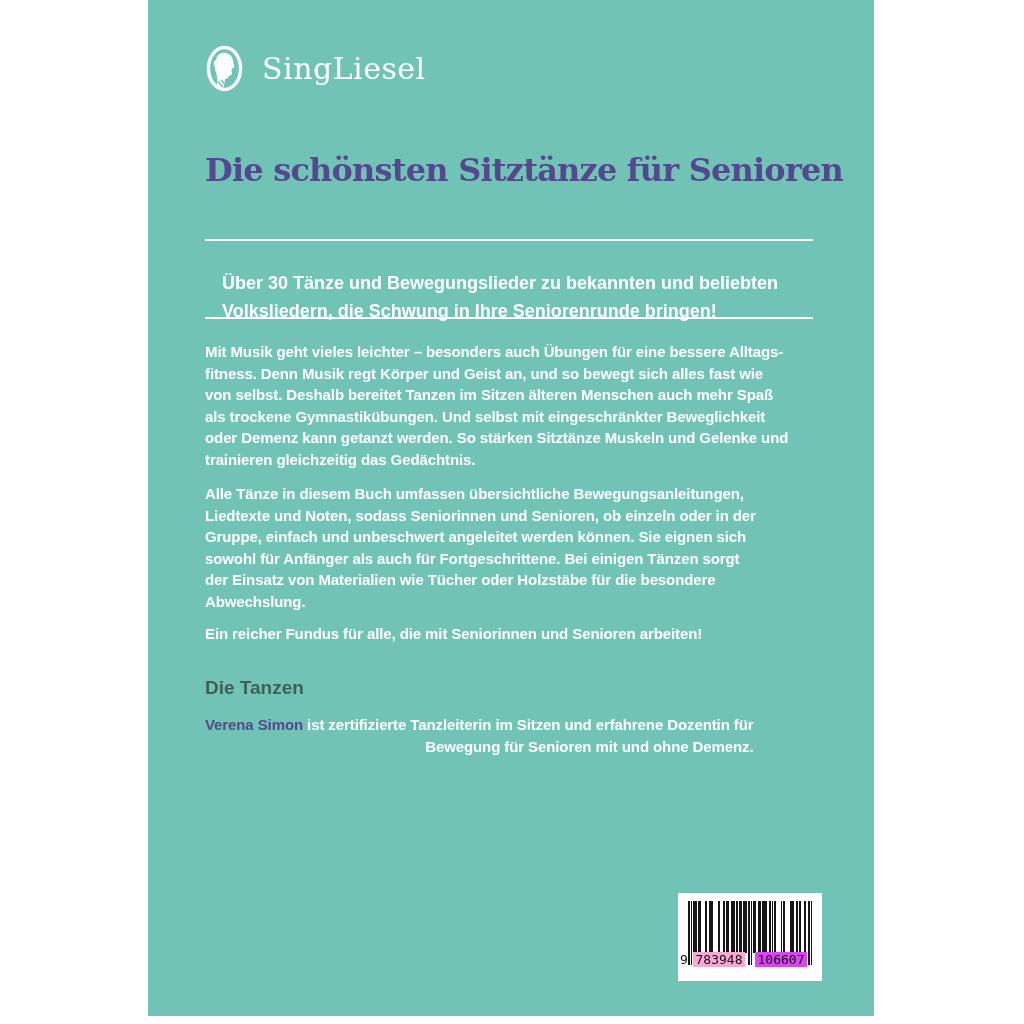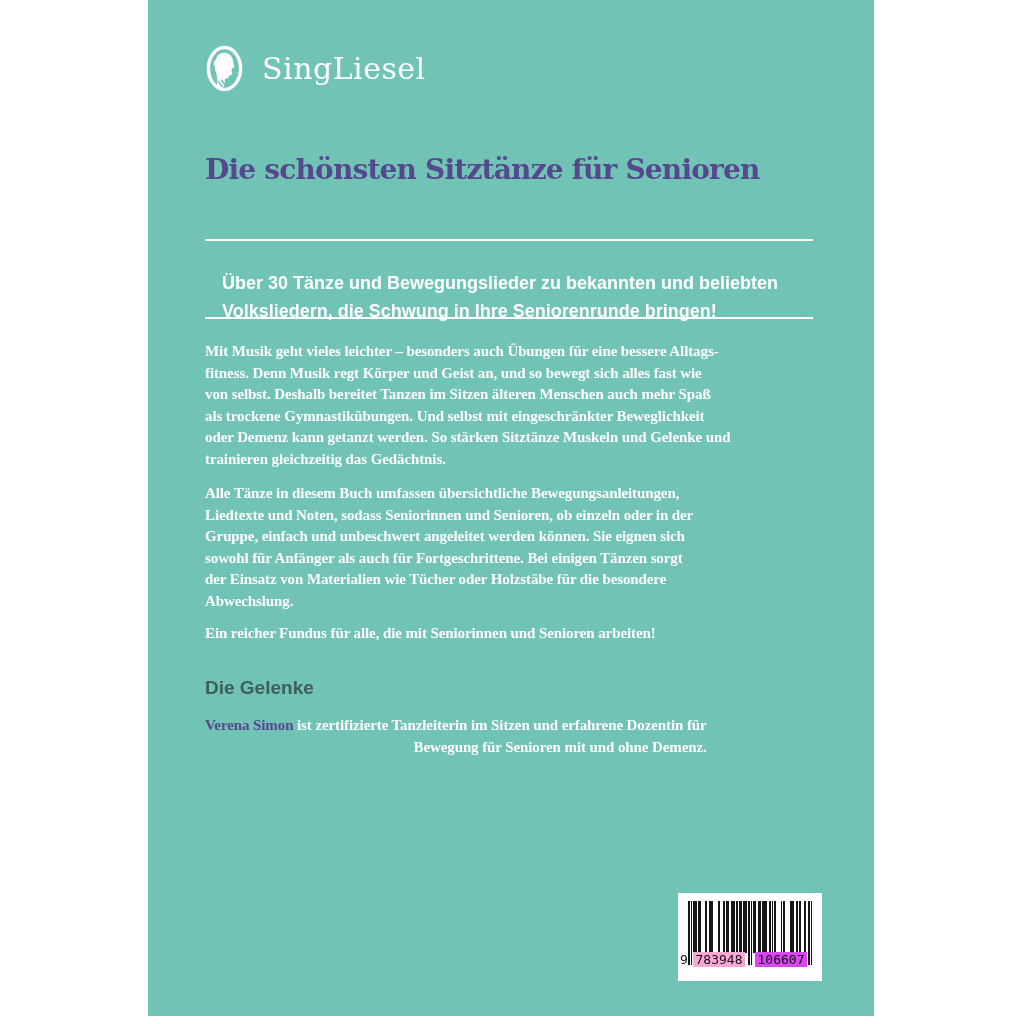"Die schönsten Sitztänze für Senioren" .title { font-size: 28px -> 32px }
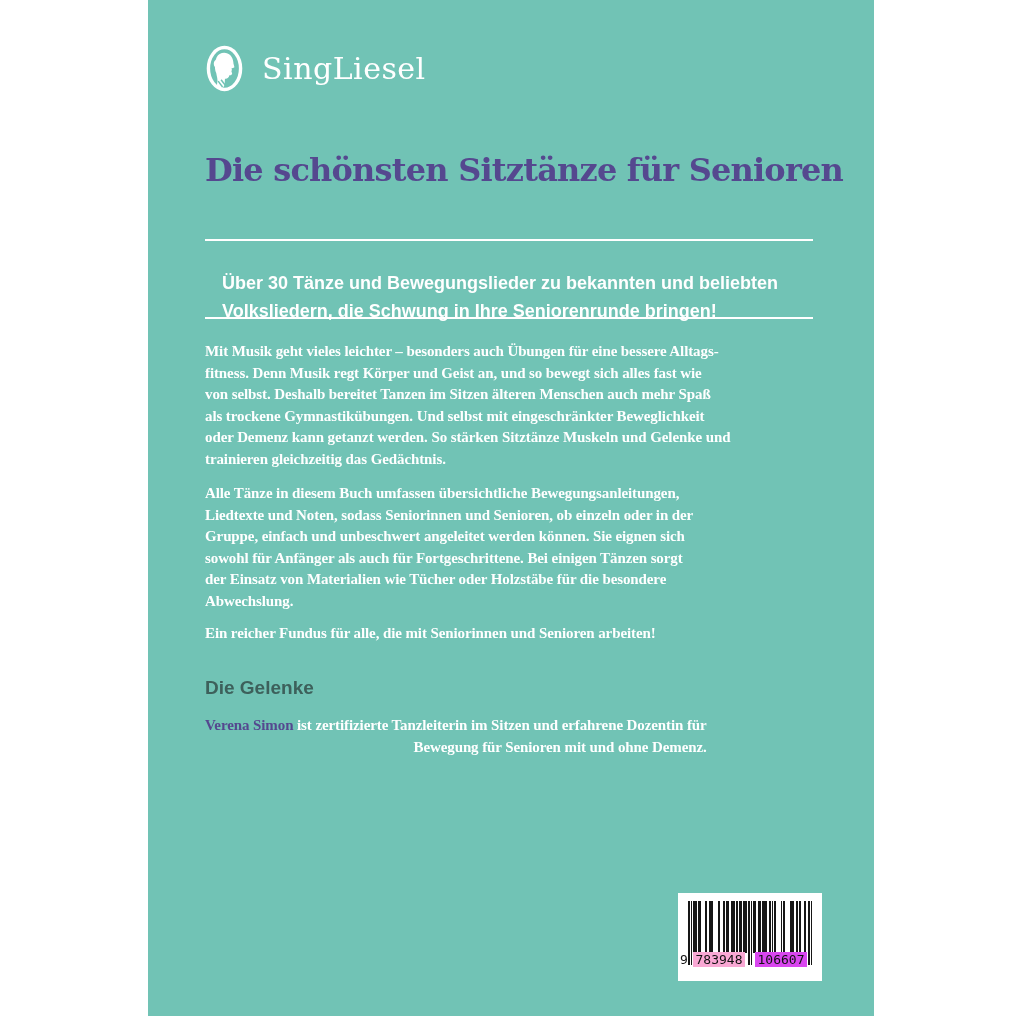"Mit Musik geht vieles leichter" .body { font-family: Liberation Serif, serif -> none }
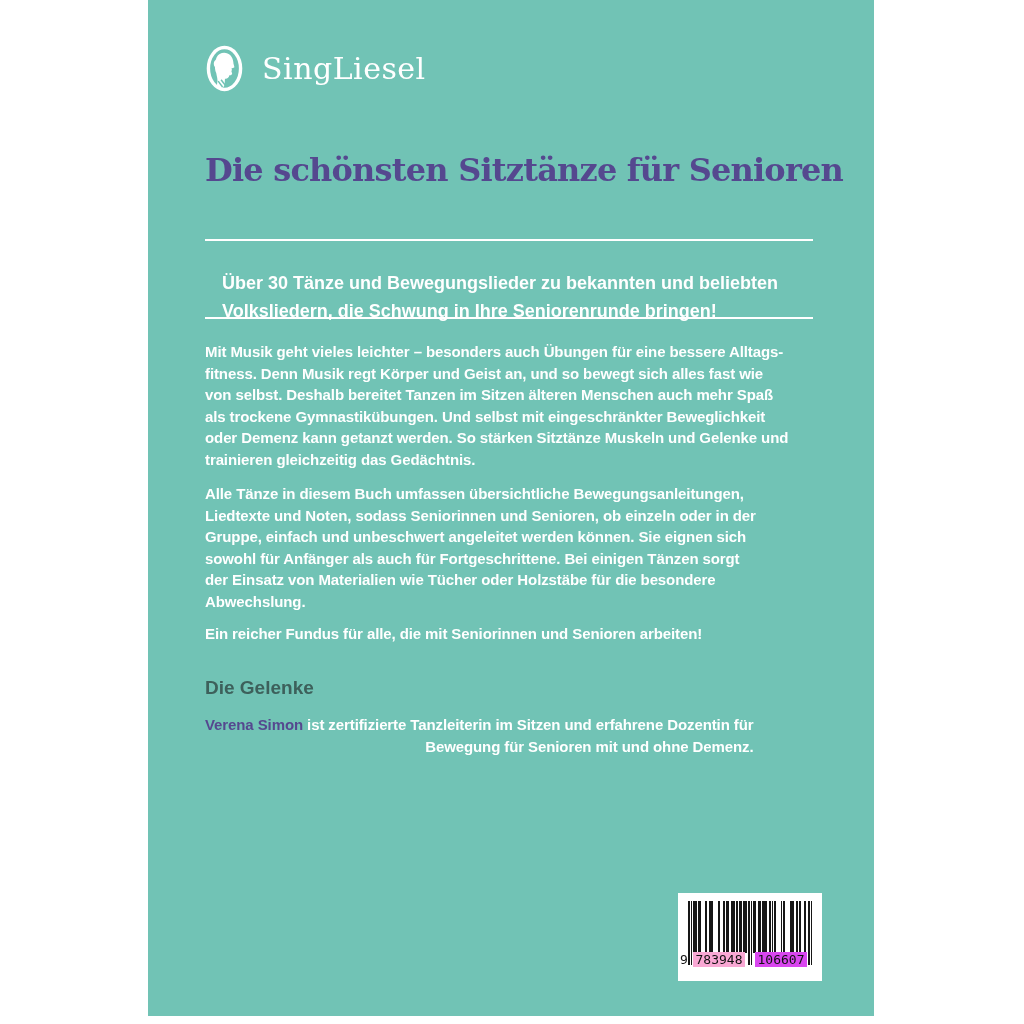"Die Gelenke" h3.autorin { text: Gelenke -> Tanzen }
